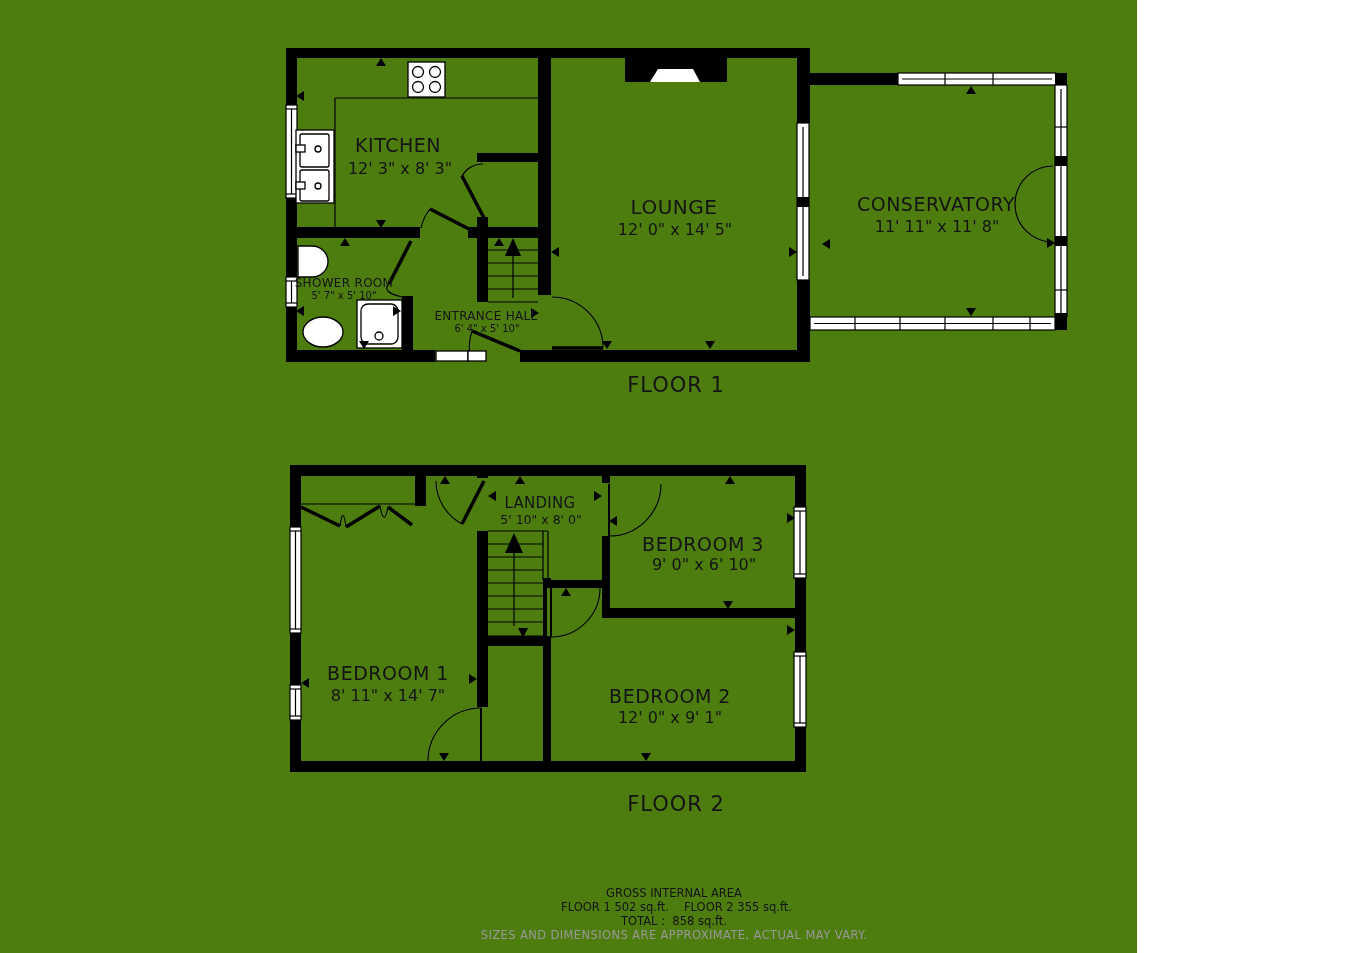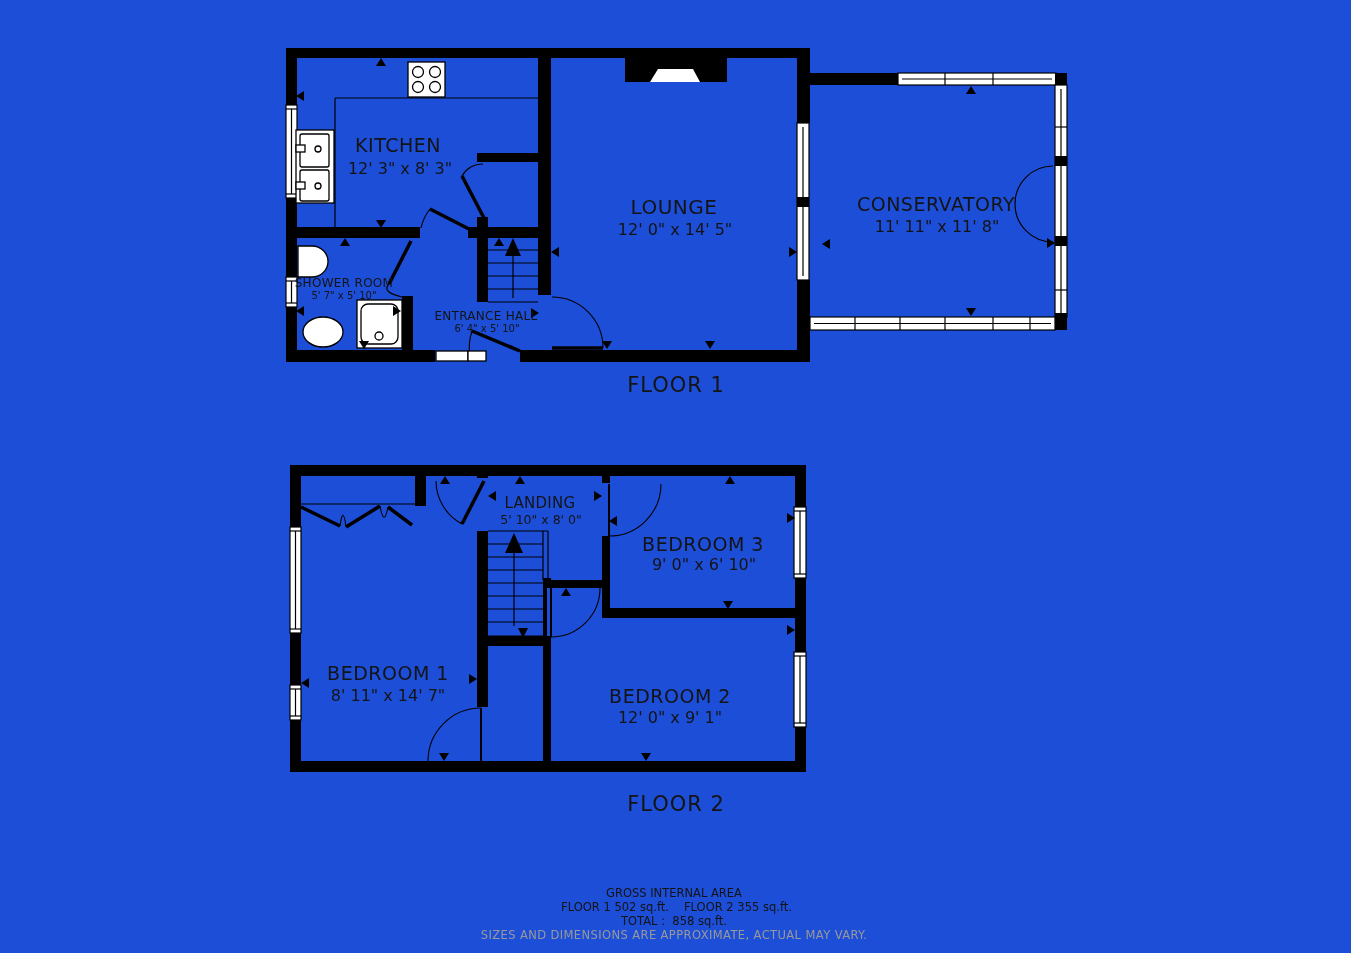"KITCHEN" .page { background: #1d4ed8 -> #4d7c0f; width: 1351px -> 1137px }
